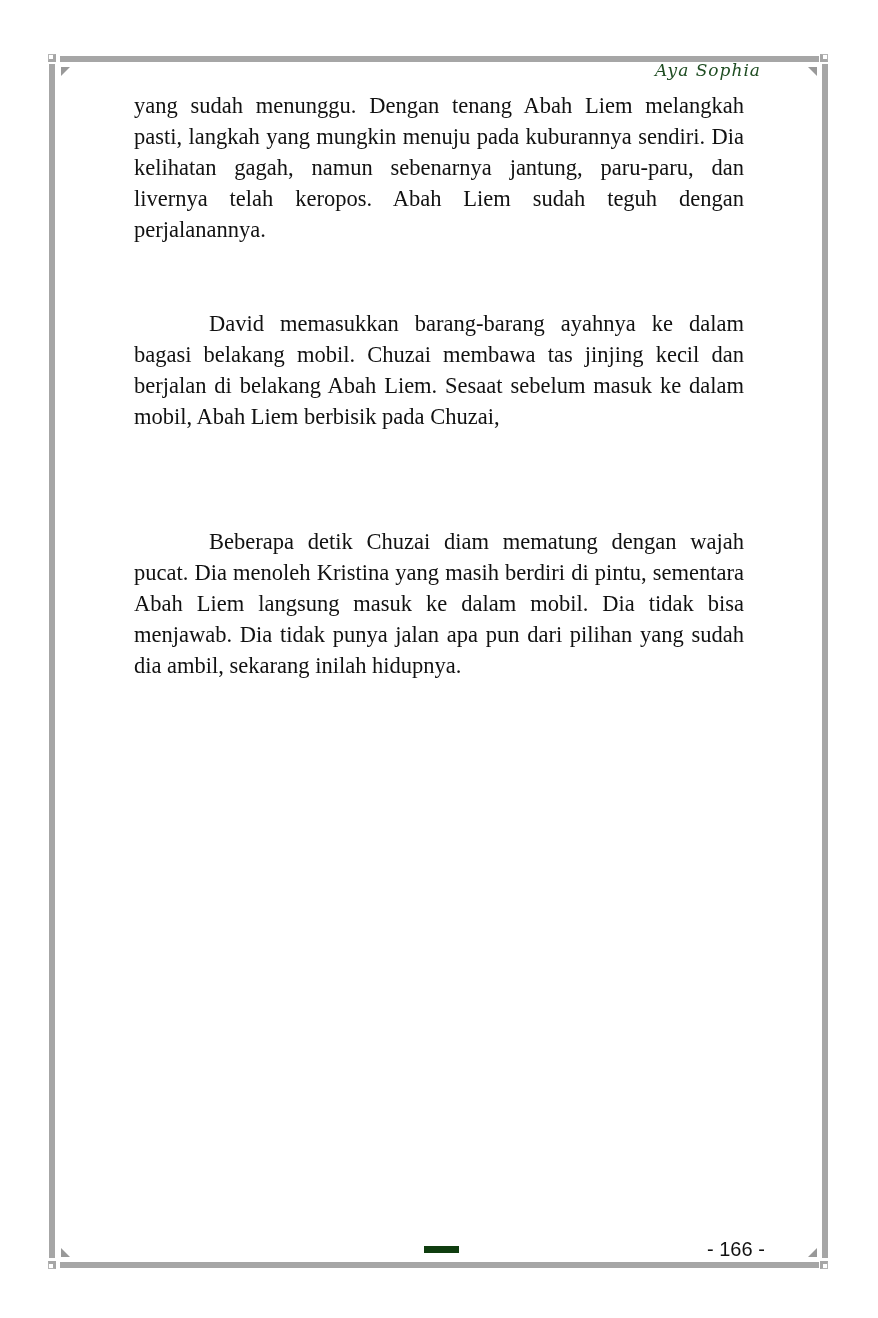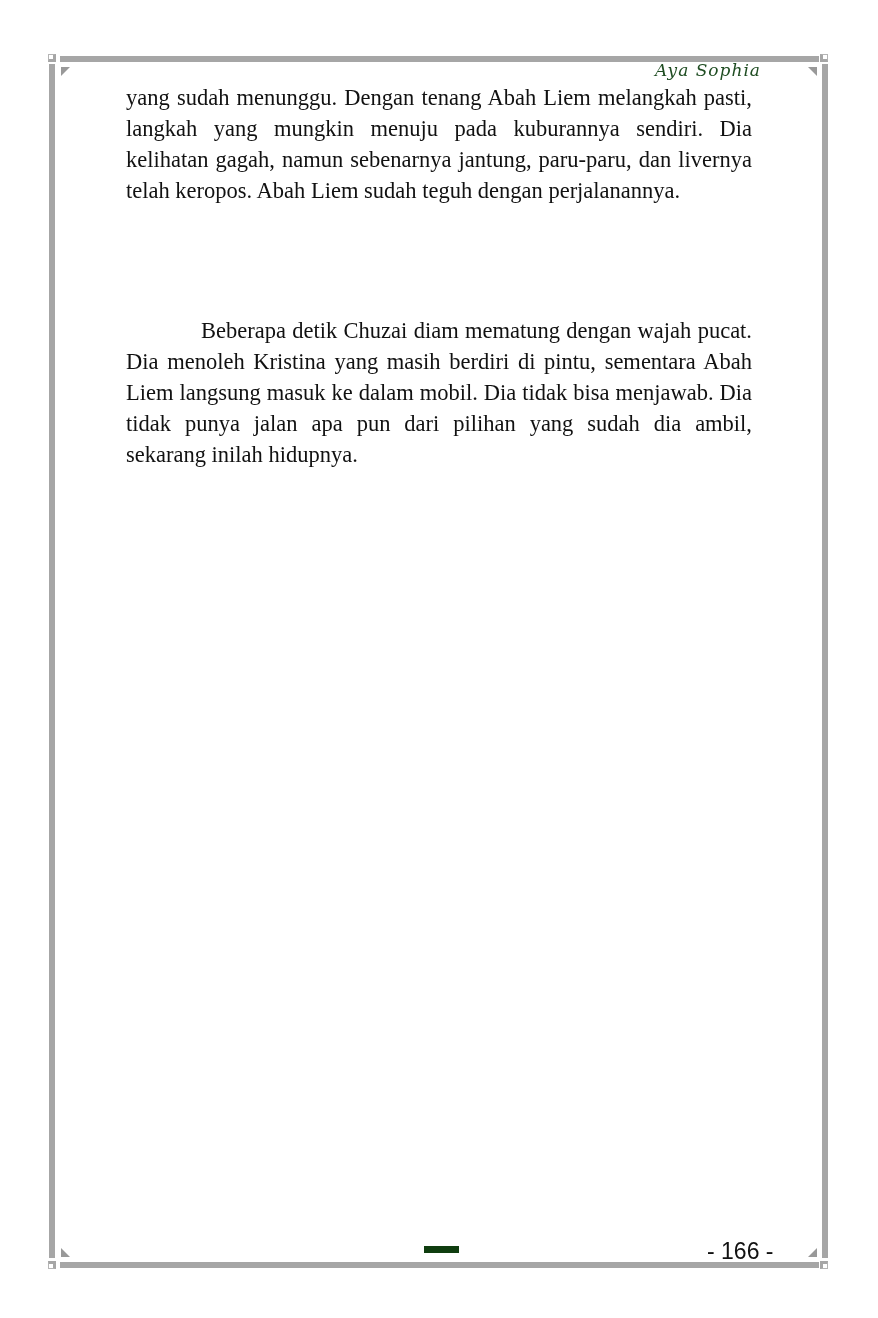"yang sudah menunggu. Dengan tenang" .content p { margin: 8px -> 16px }
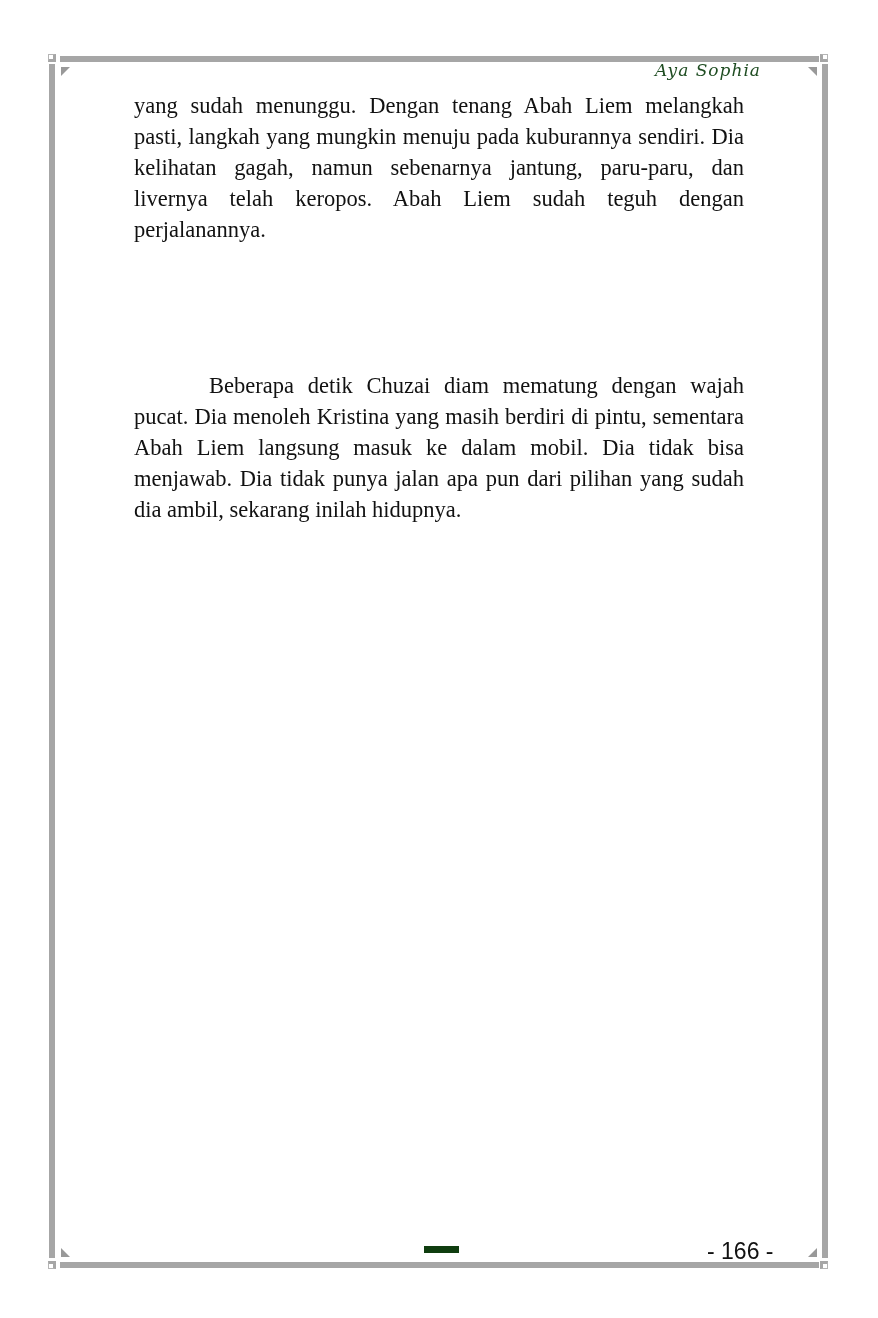"David memasukkan barang-barang ayahnya" p.indent { html: none -> <p>David memasukkan barang-barang ayahnya ke dalam bagasi belakang mobil. Chuzai membawa tas jinjing kecil dan berjalan di belakang Abah Liem. Sesaat sebelum masuk ke dalam mobil, Abah Liem berbisik pada Chuzai,</p> }
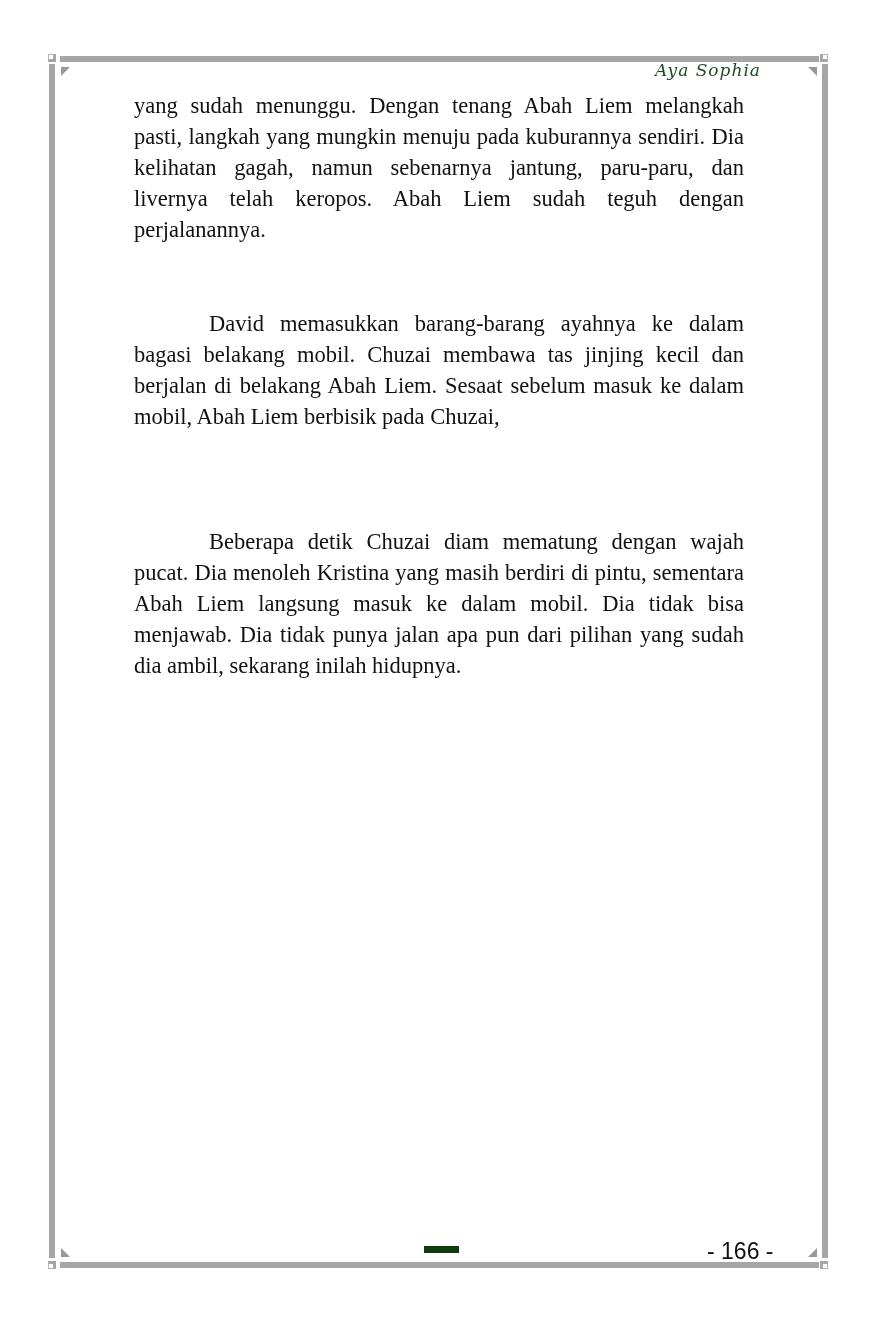"- 166 -" .page-number { font-size: 23px -> 20px }
